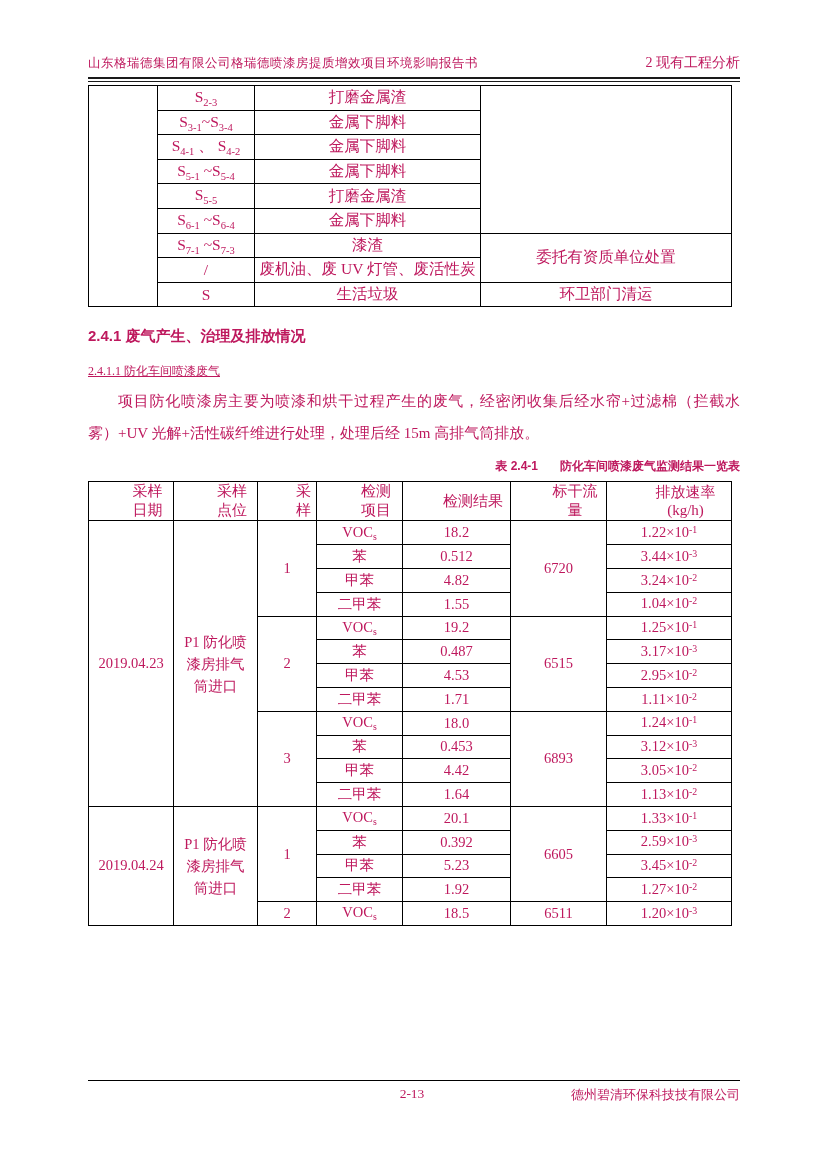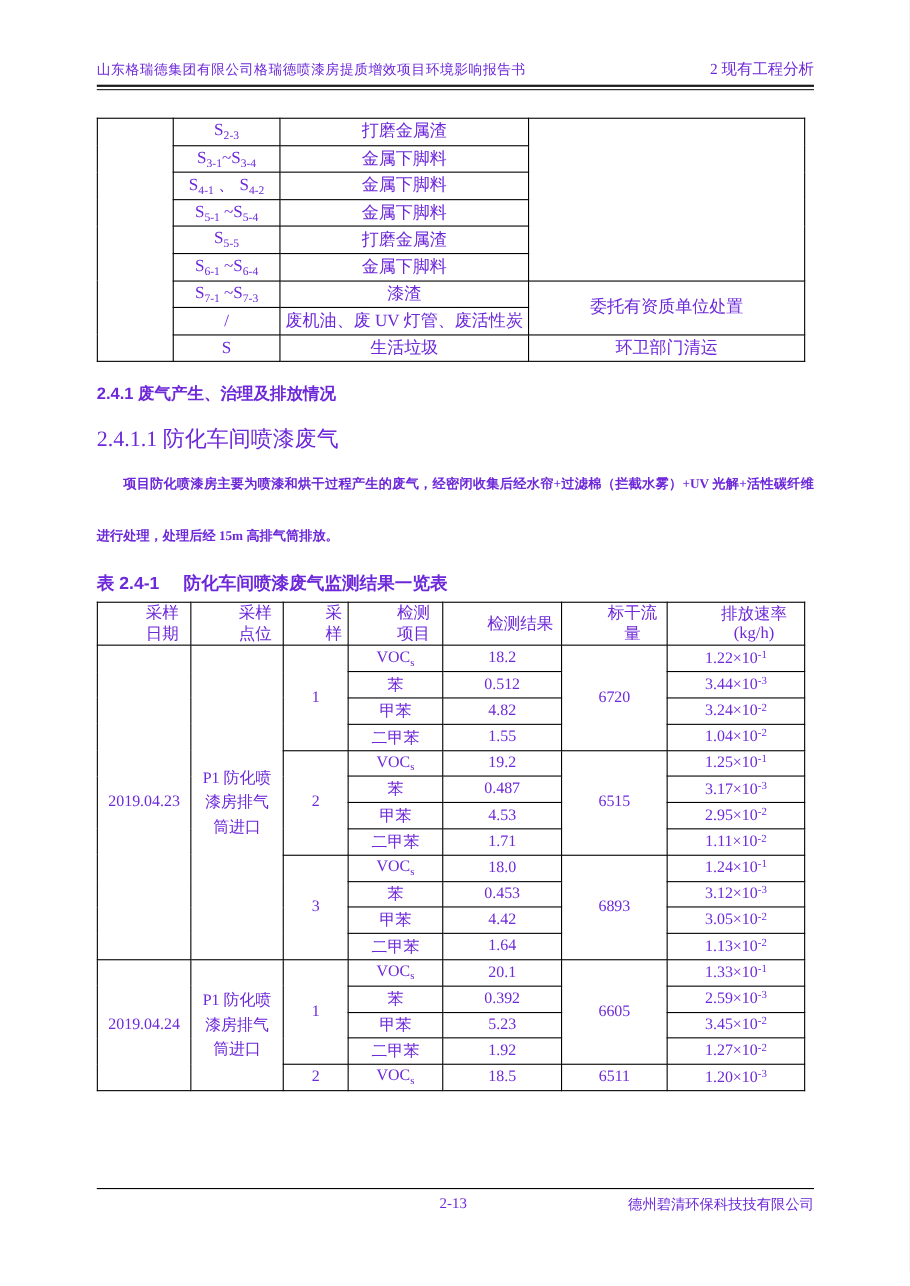"山东格瑞德集团有限公司格瑞德喷漆房提质增效项目环境影响报告书" .page { color: #6d28d9 -> #be185d }
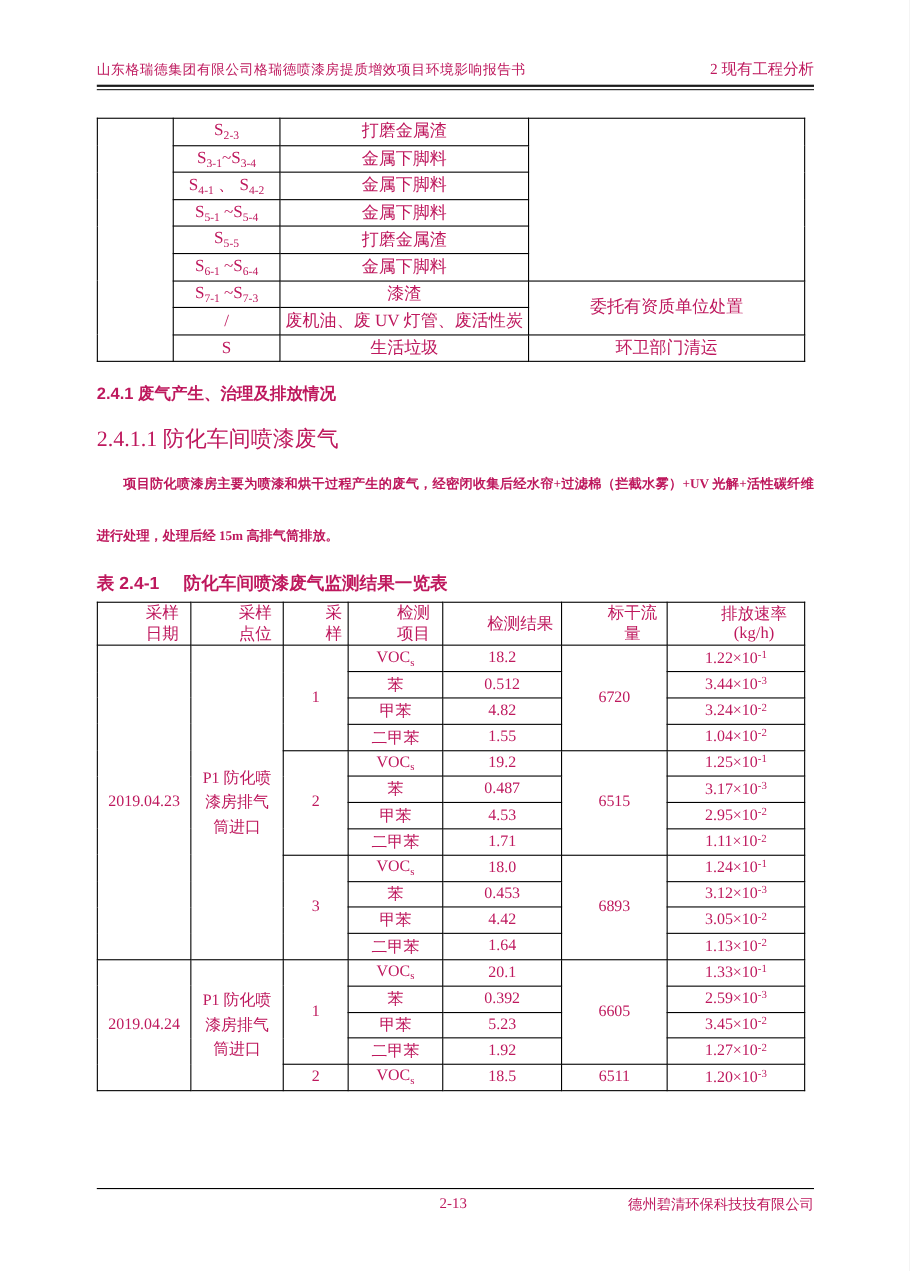"S2-3" .waste-table { margin-top: 25px -> 3px }
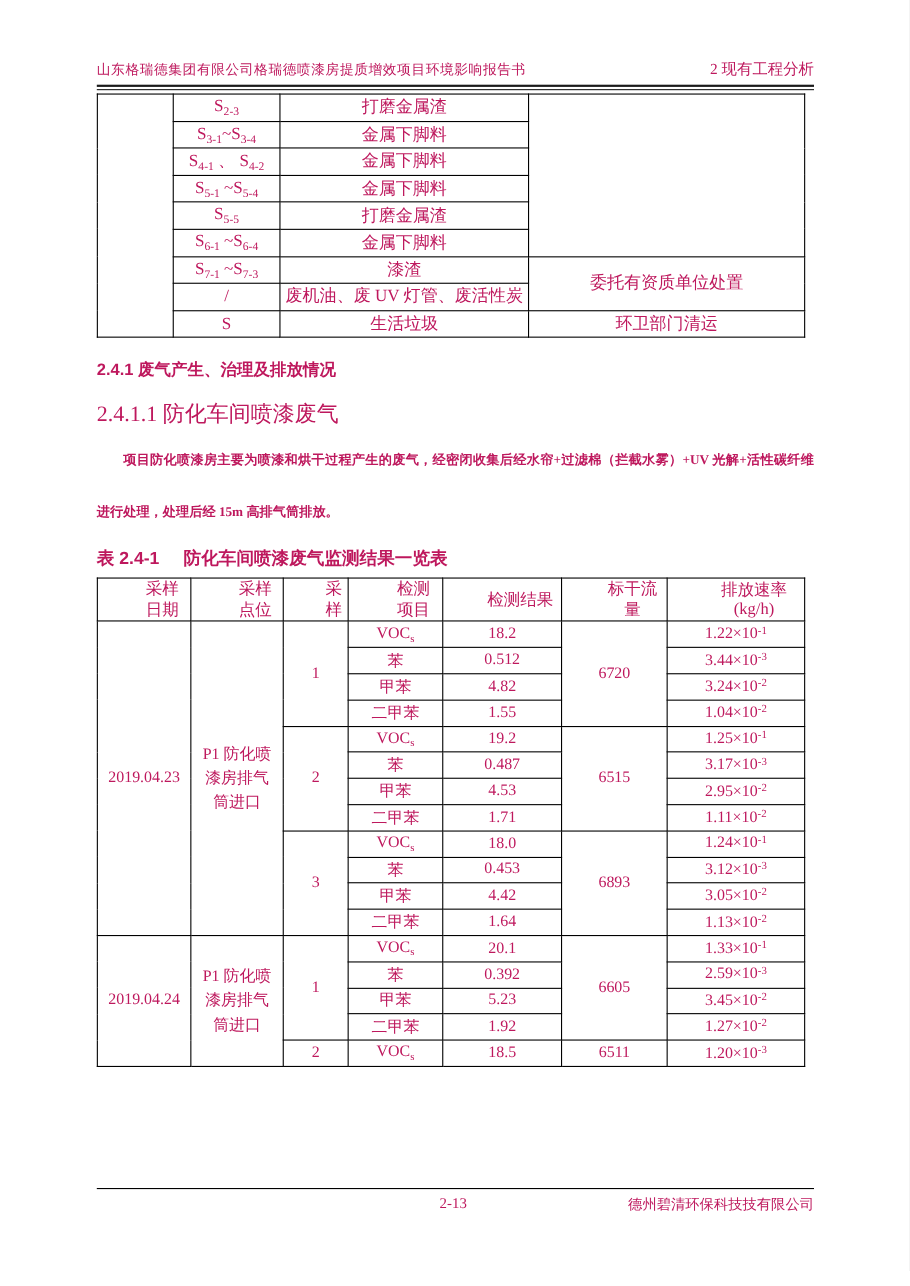"2.4.1.1 防化车间喷漆废气" .h3 { font-size: 20px -> 12px; text-decoration: none -> underline }
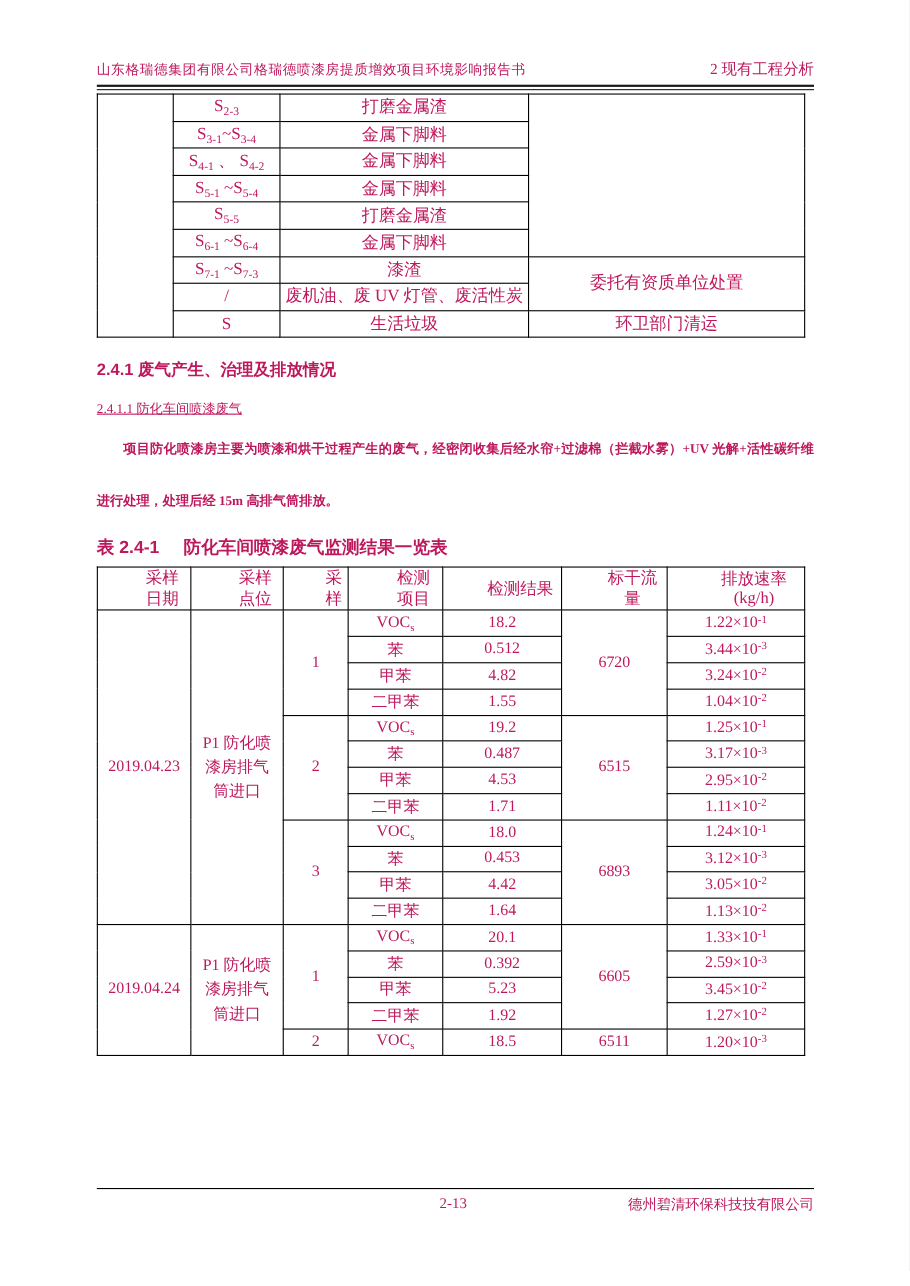"项目防化喷漆房主要为喷漆和烘干过程产生的废气，经密闭收集后经水帘+过滤棉（拦截水" .para { font-size: 12px -> 15px; font-weight: bold -> none; line-height: 47px -> 32px }
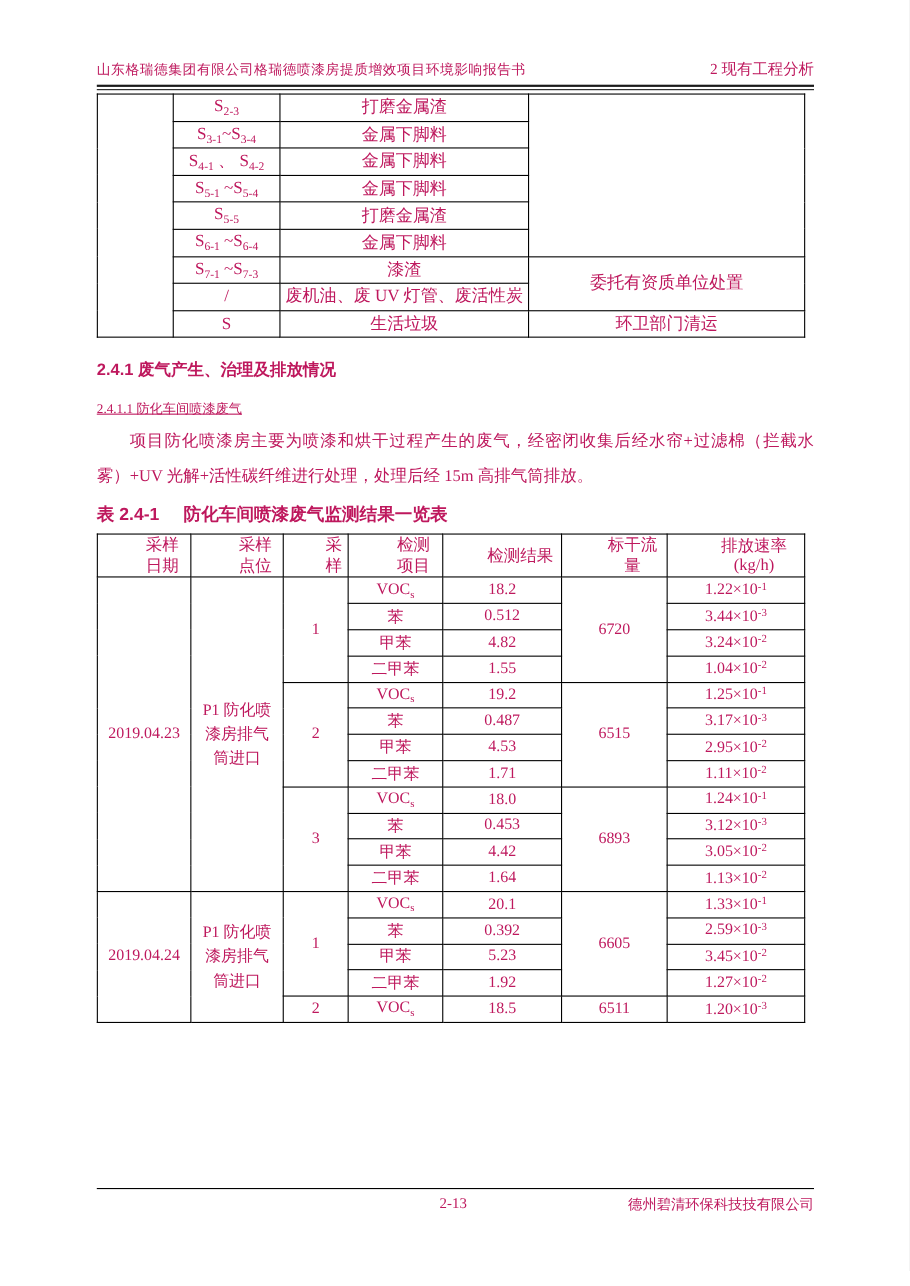"表 2.4-1 防化车间喷漆废气监测结果一览表" .caption { font-size: 16px -> 12px; text-align: left -> right }
